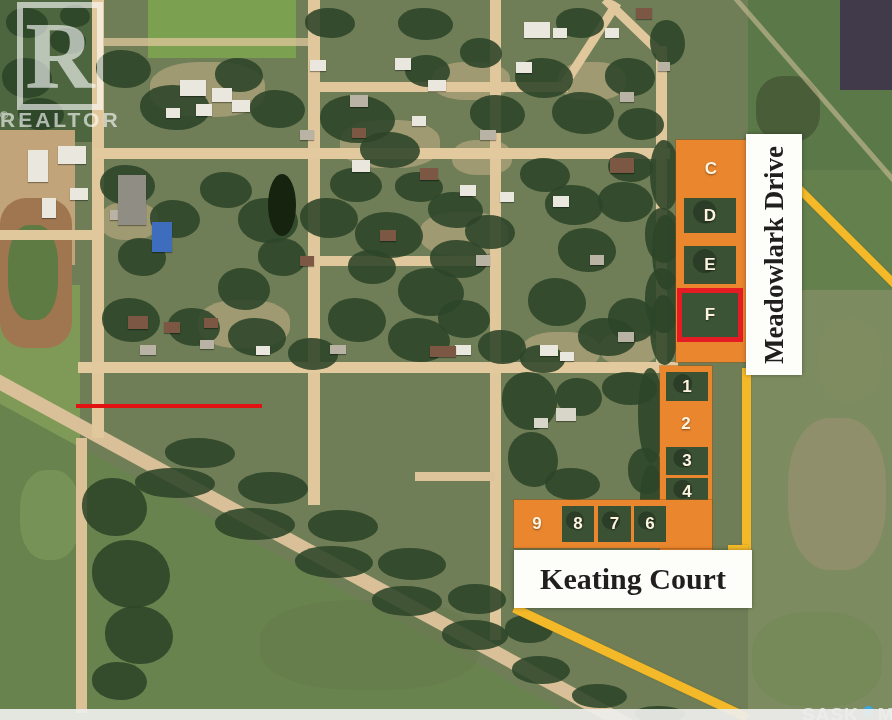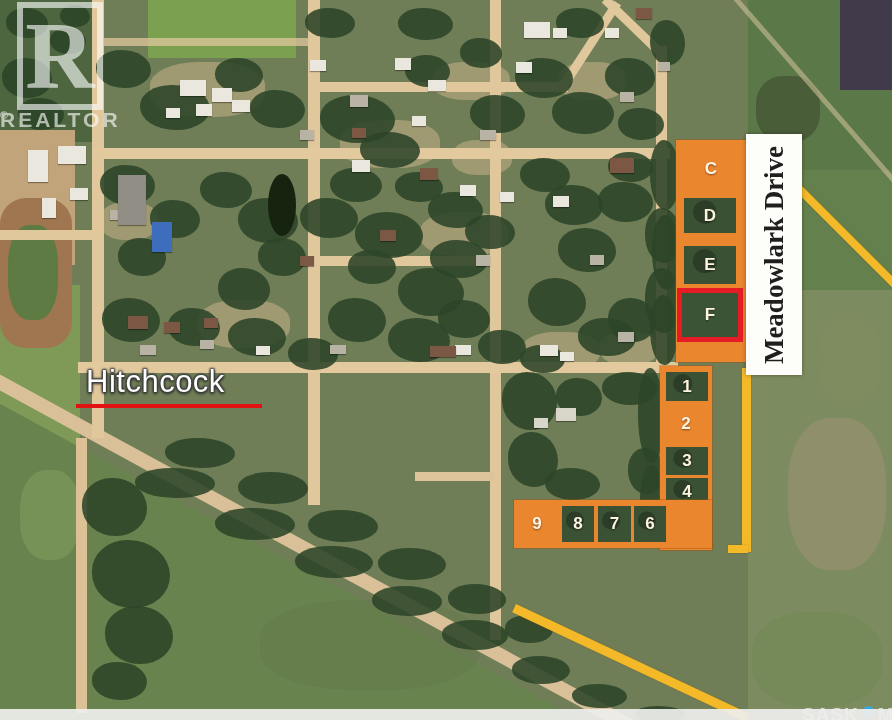"Hitchcock" div { html: <div>Hitchcock</div> -> none }
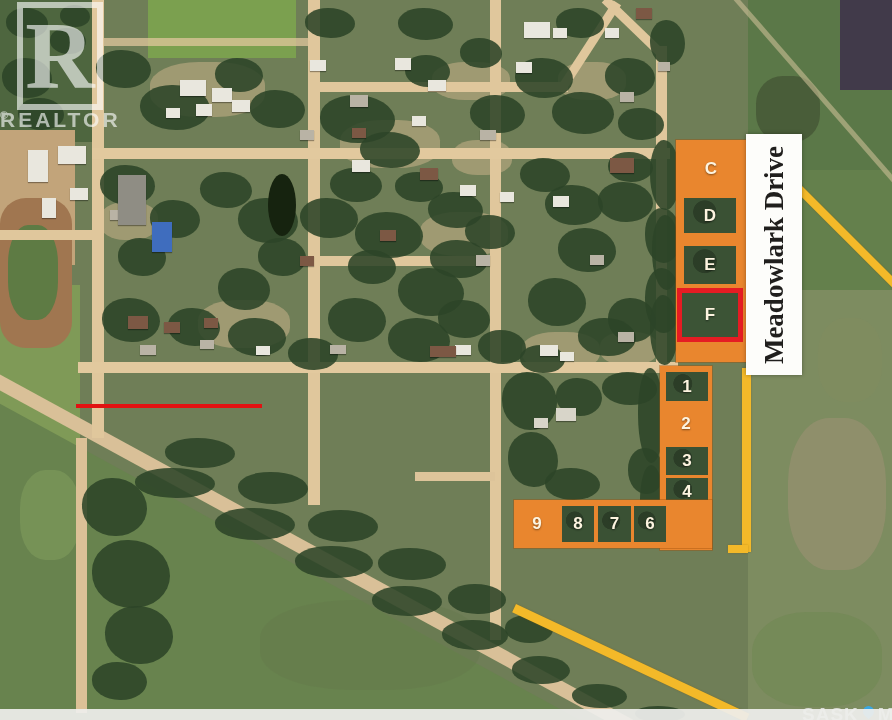"Keating Court" div.banner { html: none -> <div> <div>Keating Court</div> </div> }
